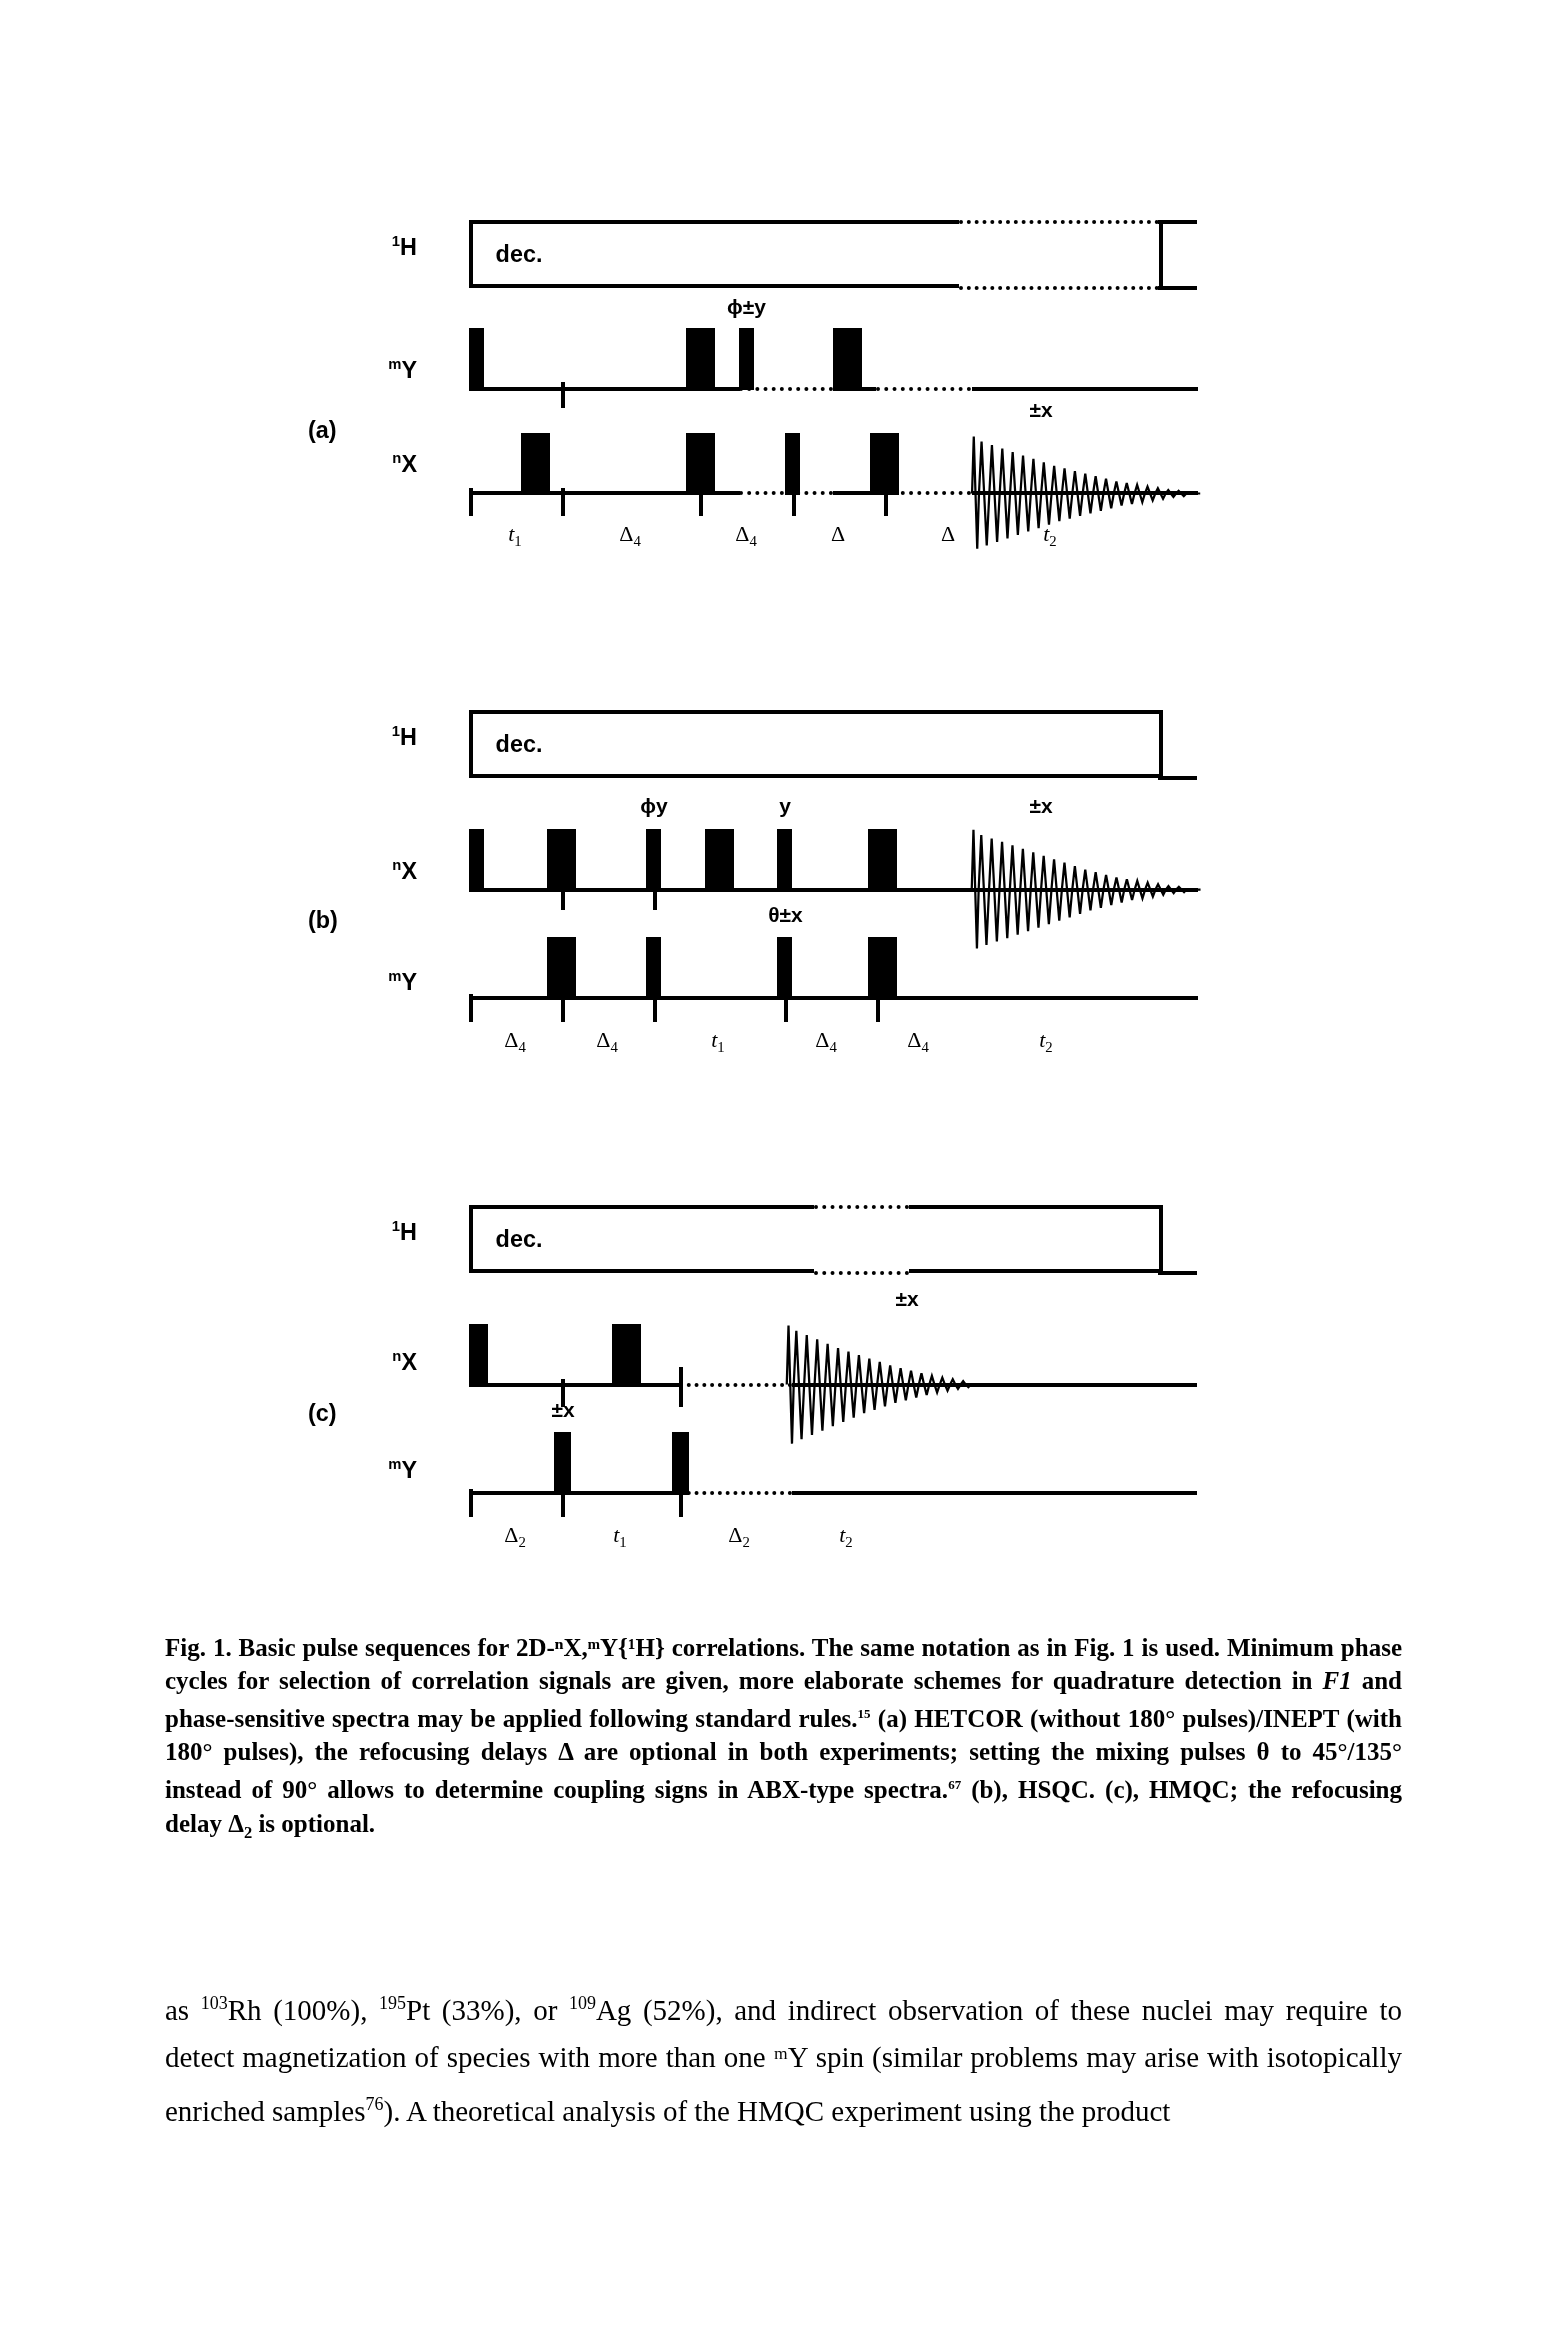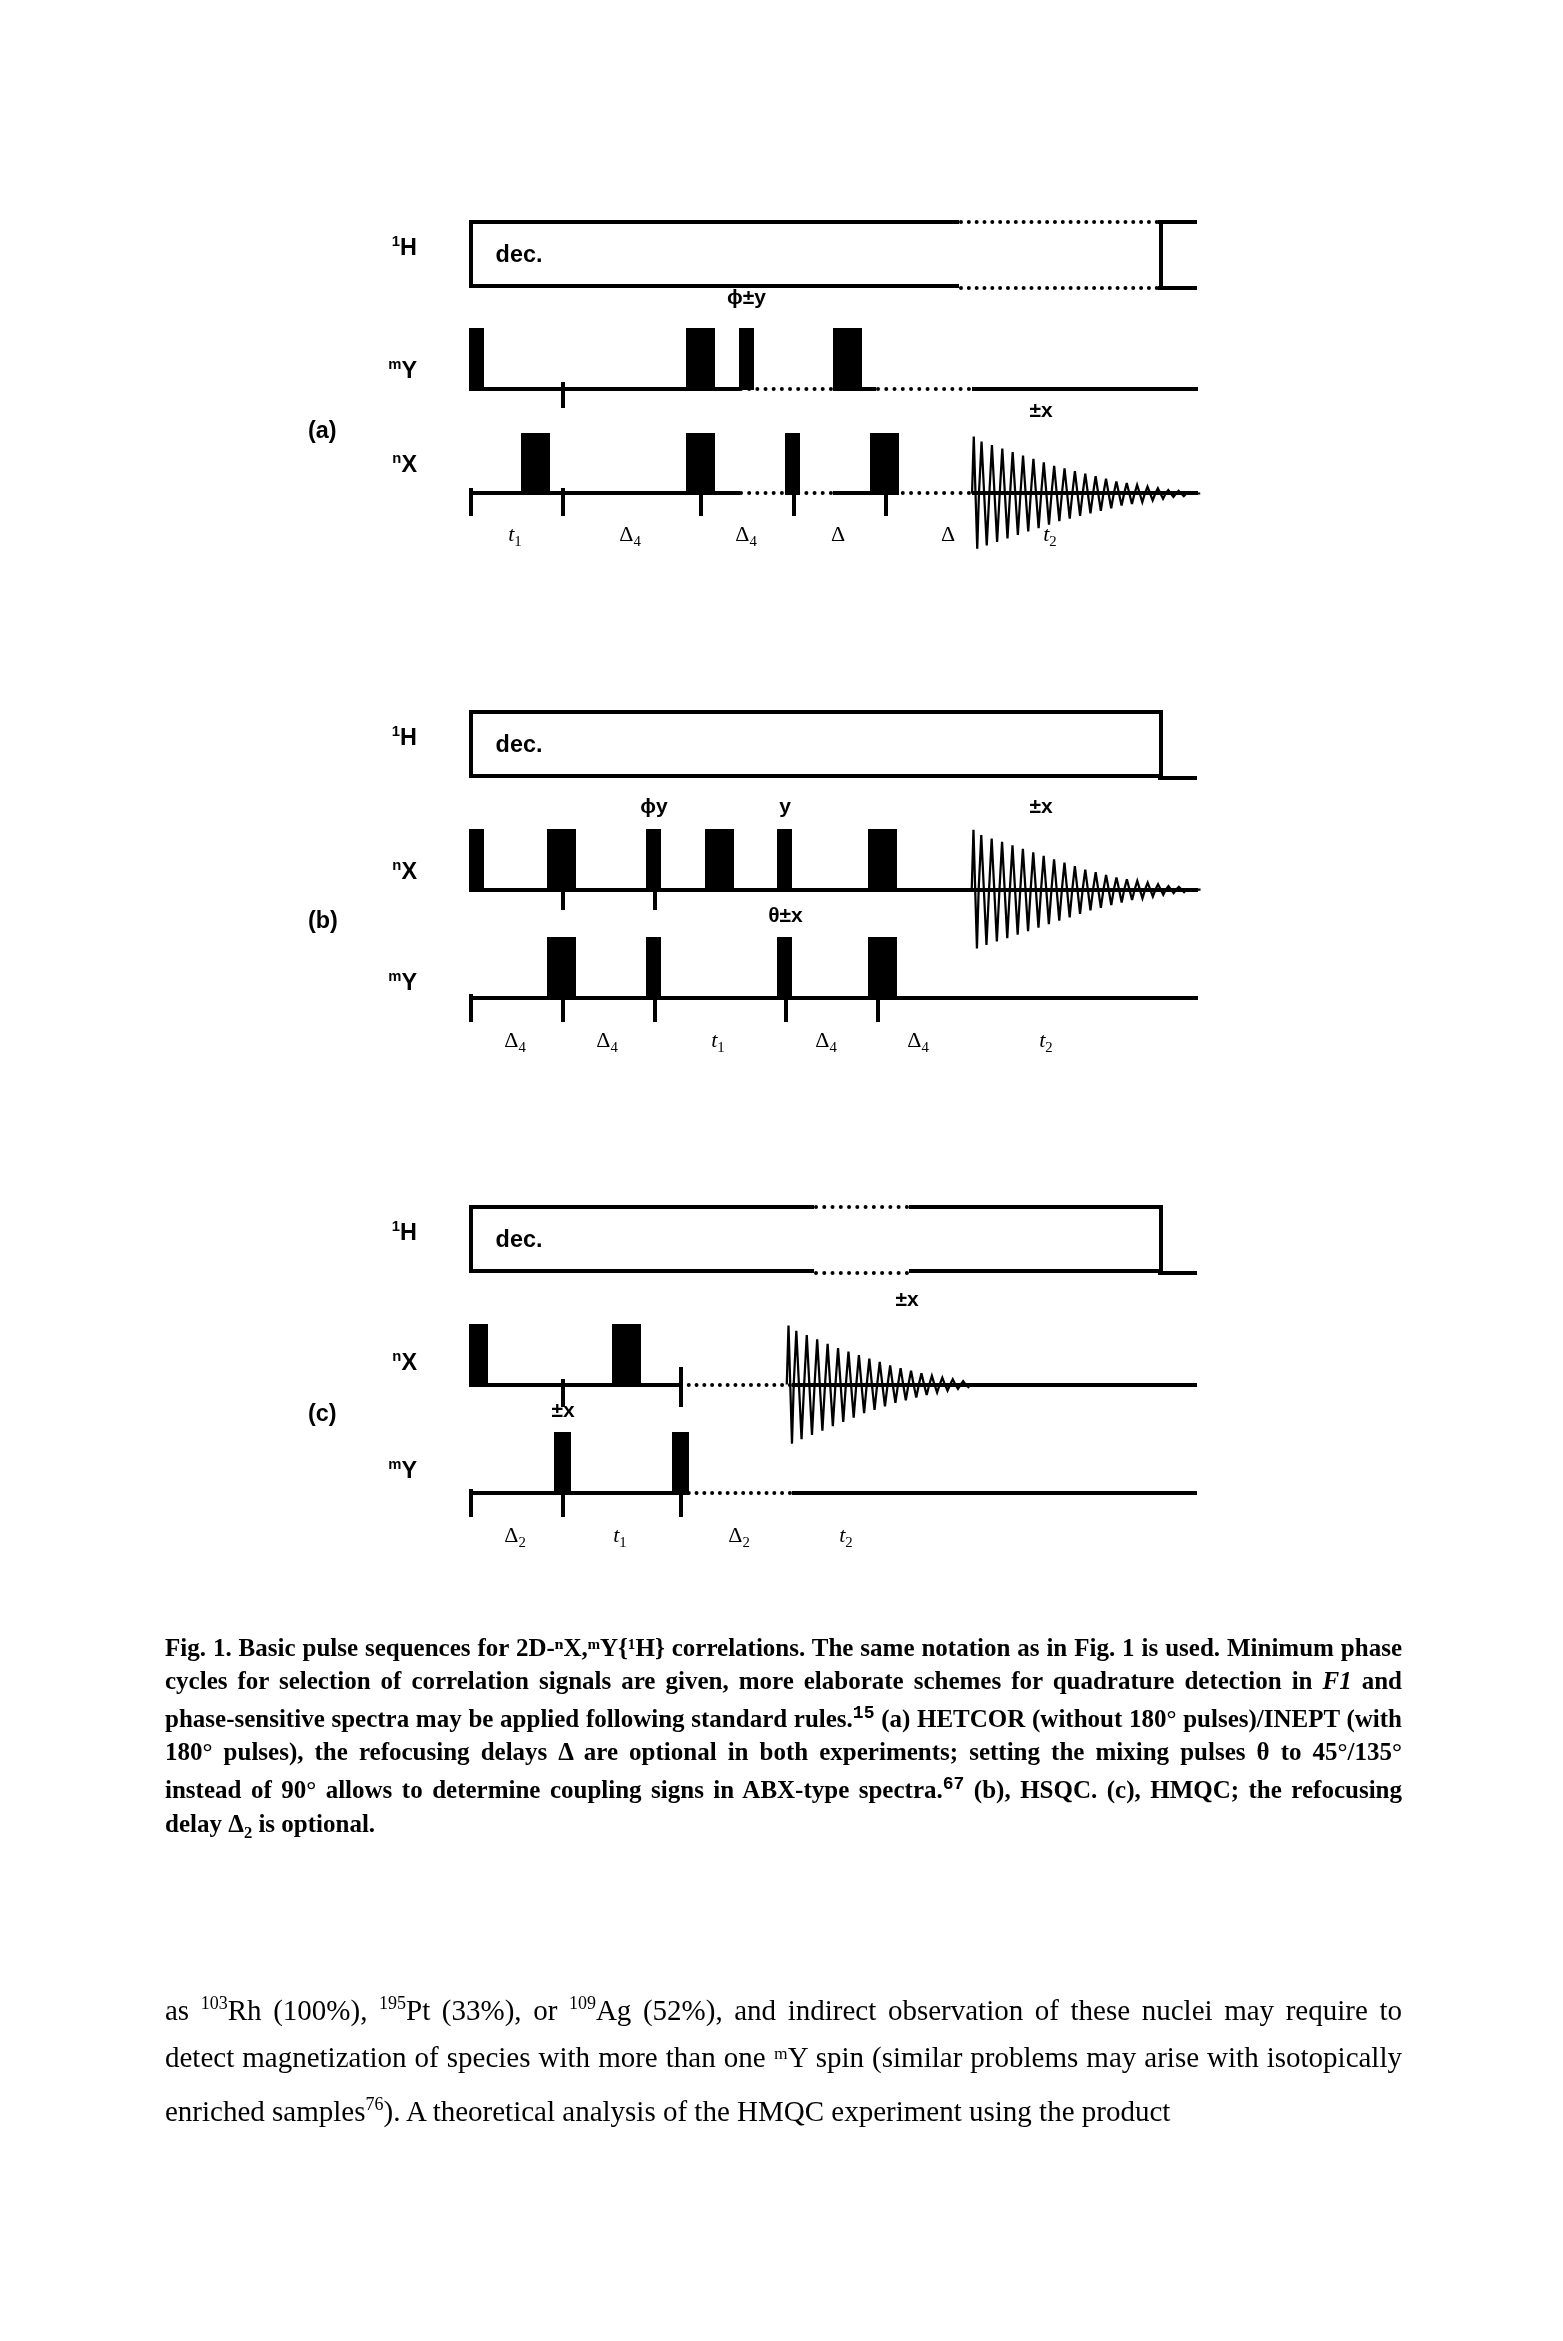"ϕ±y" div.phase { top: 85px -> 95px }
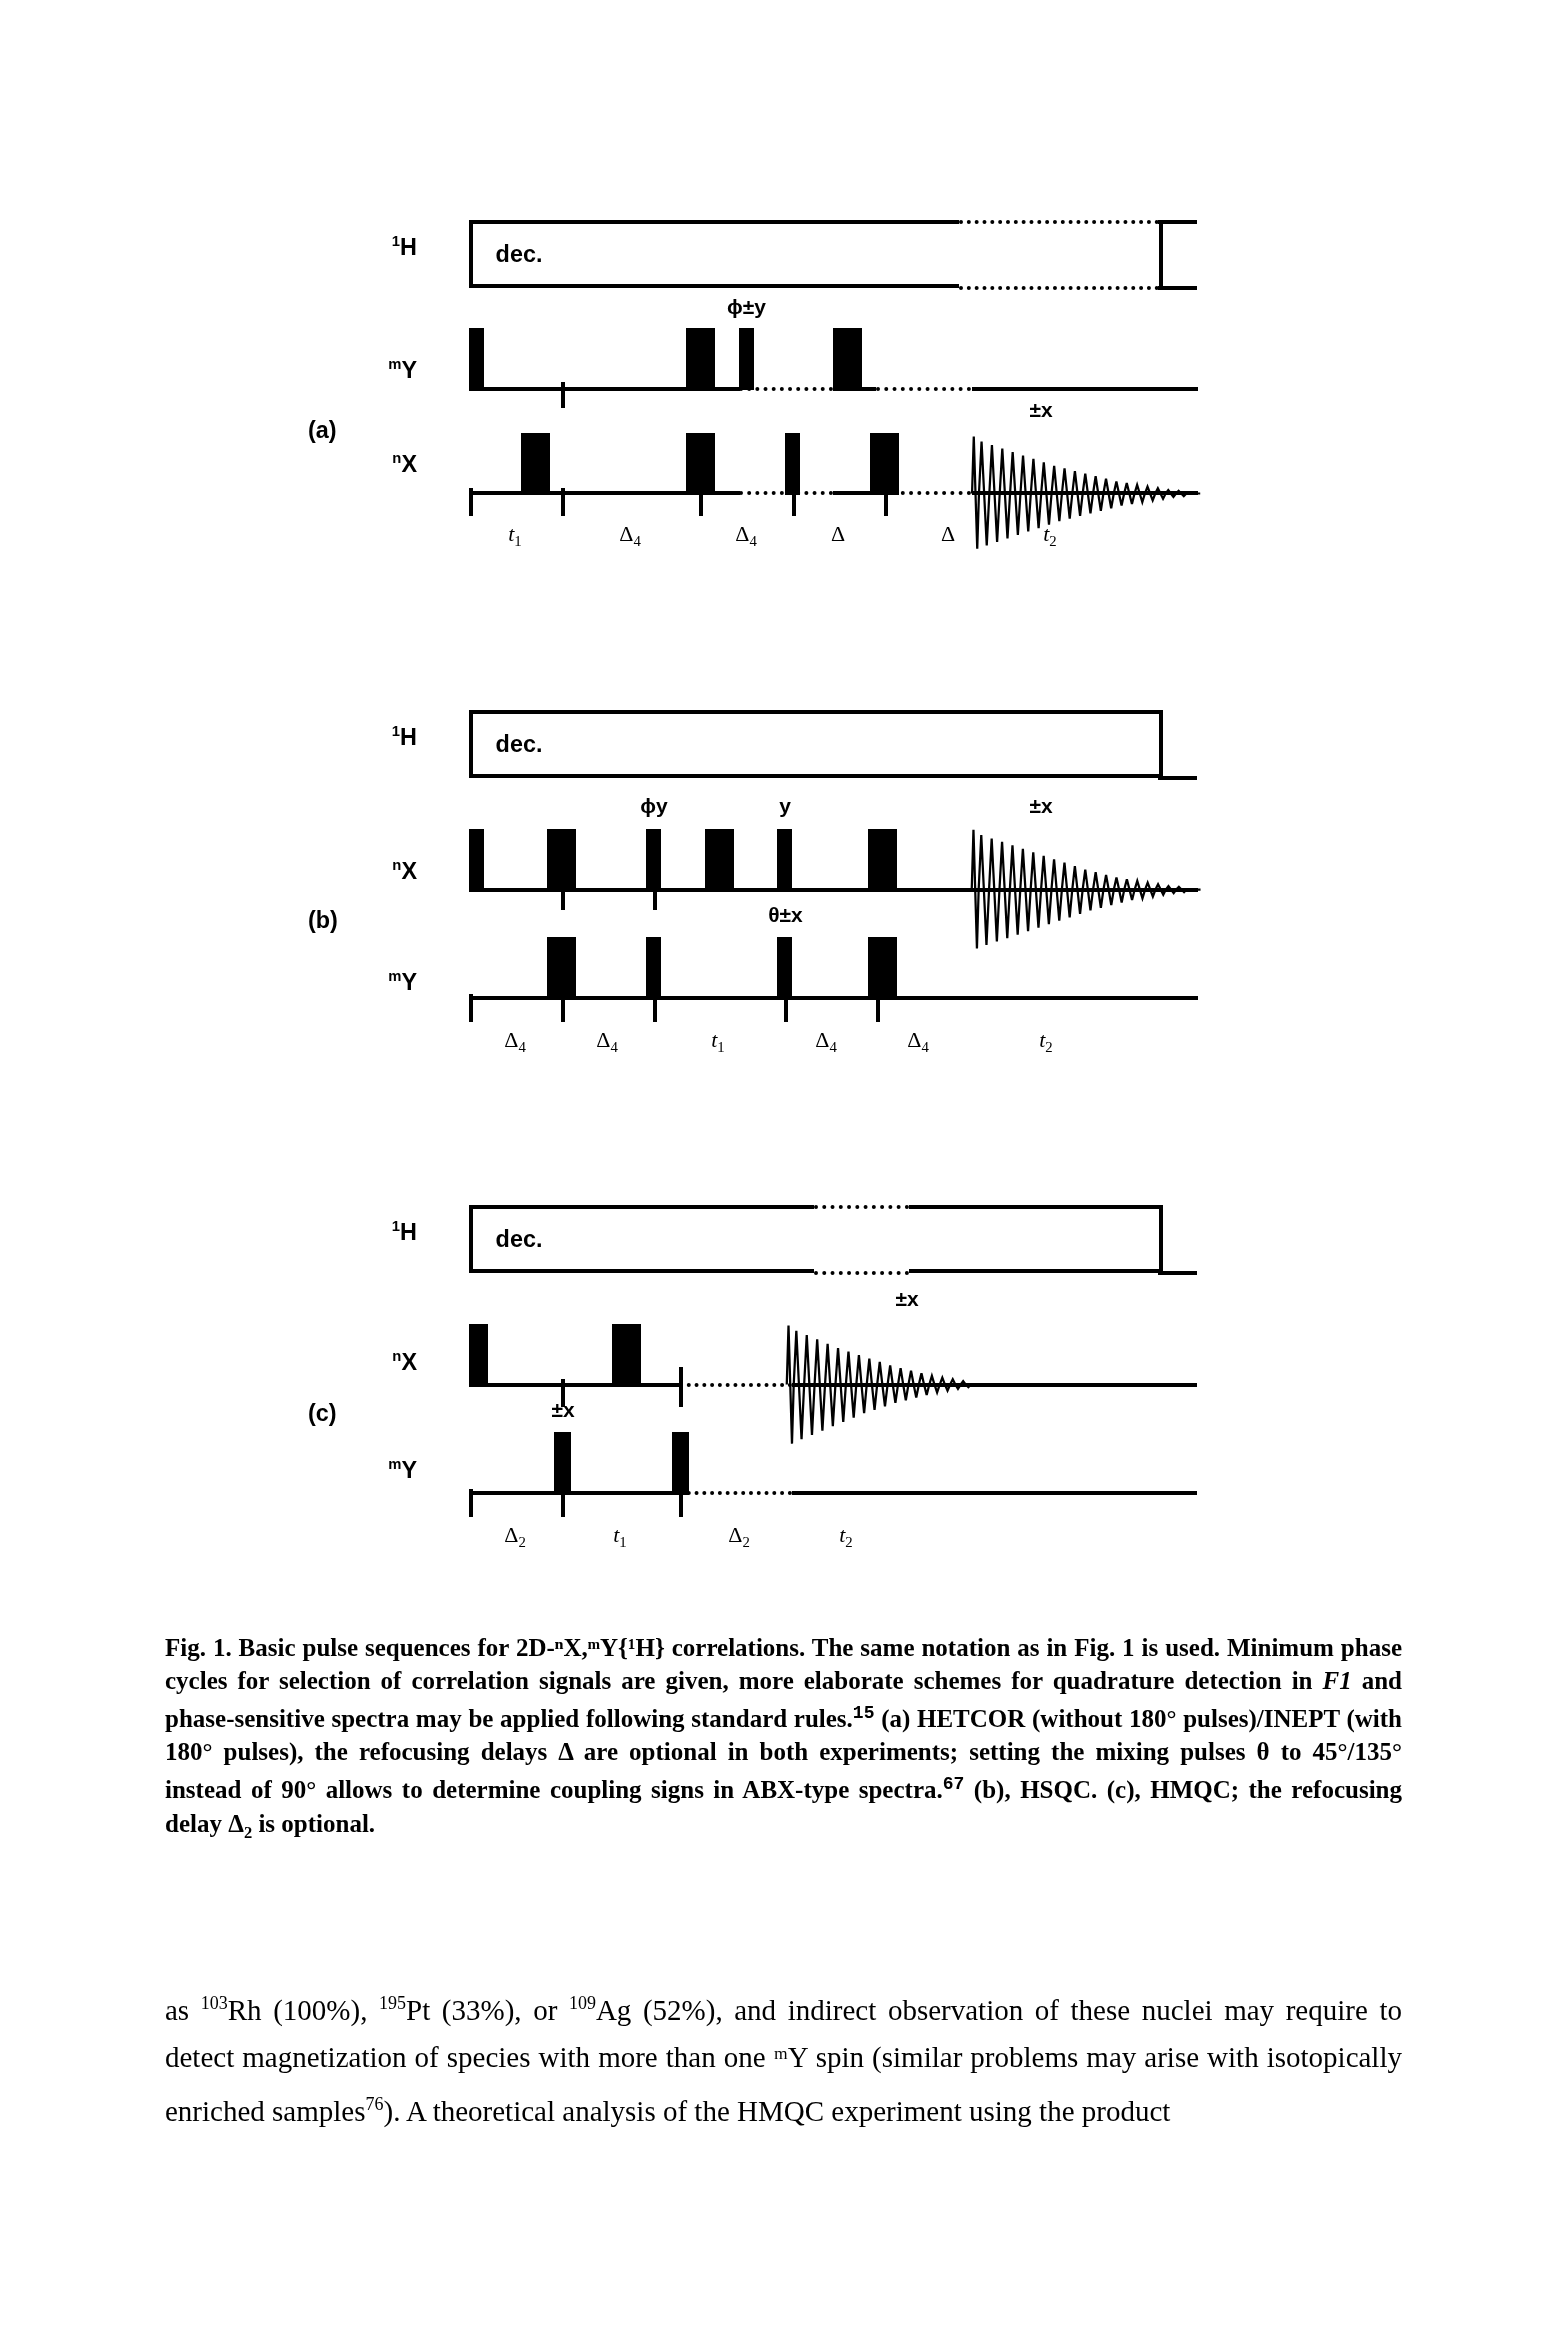"15" .caption sup { font-family: Liberation Mono, monospace -> none; font-size: 18px -> 13px }
